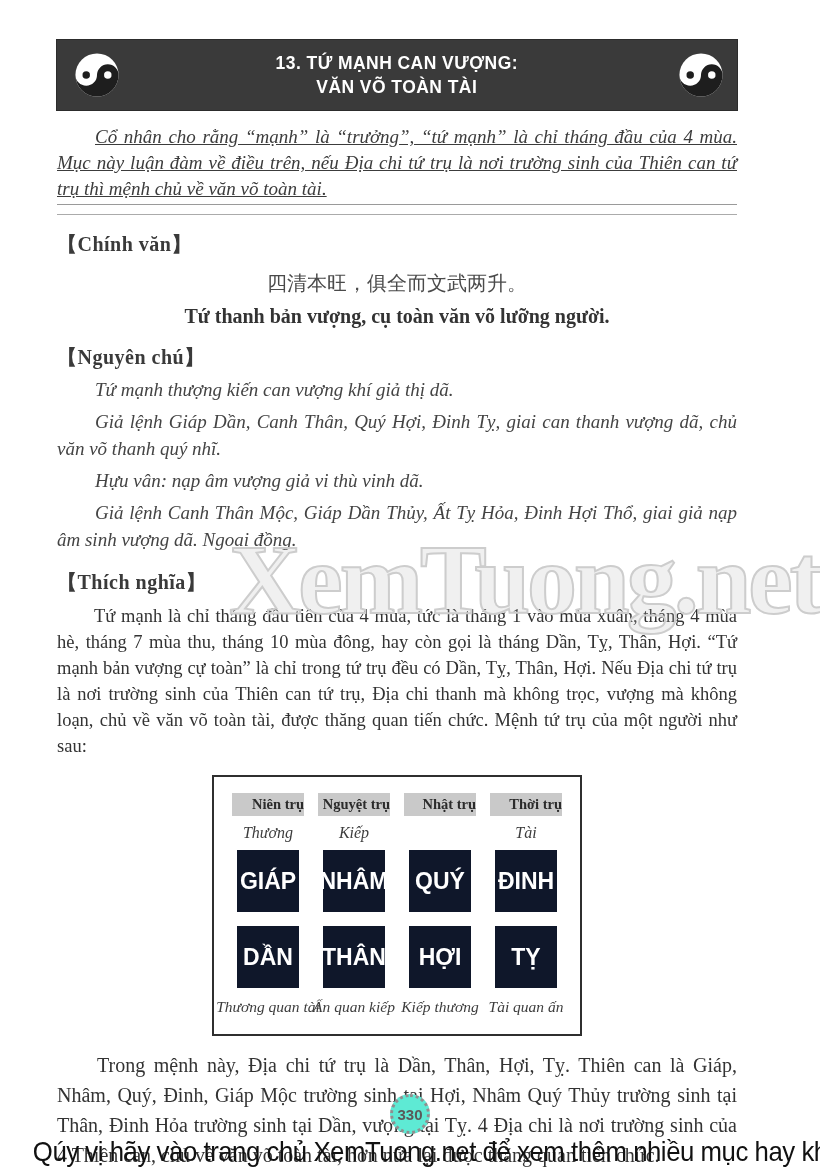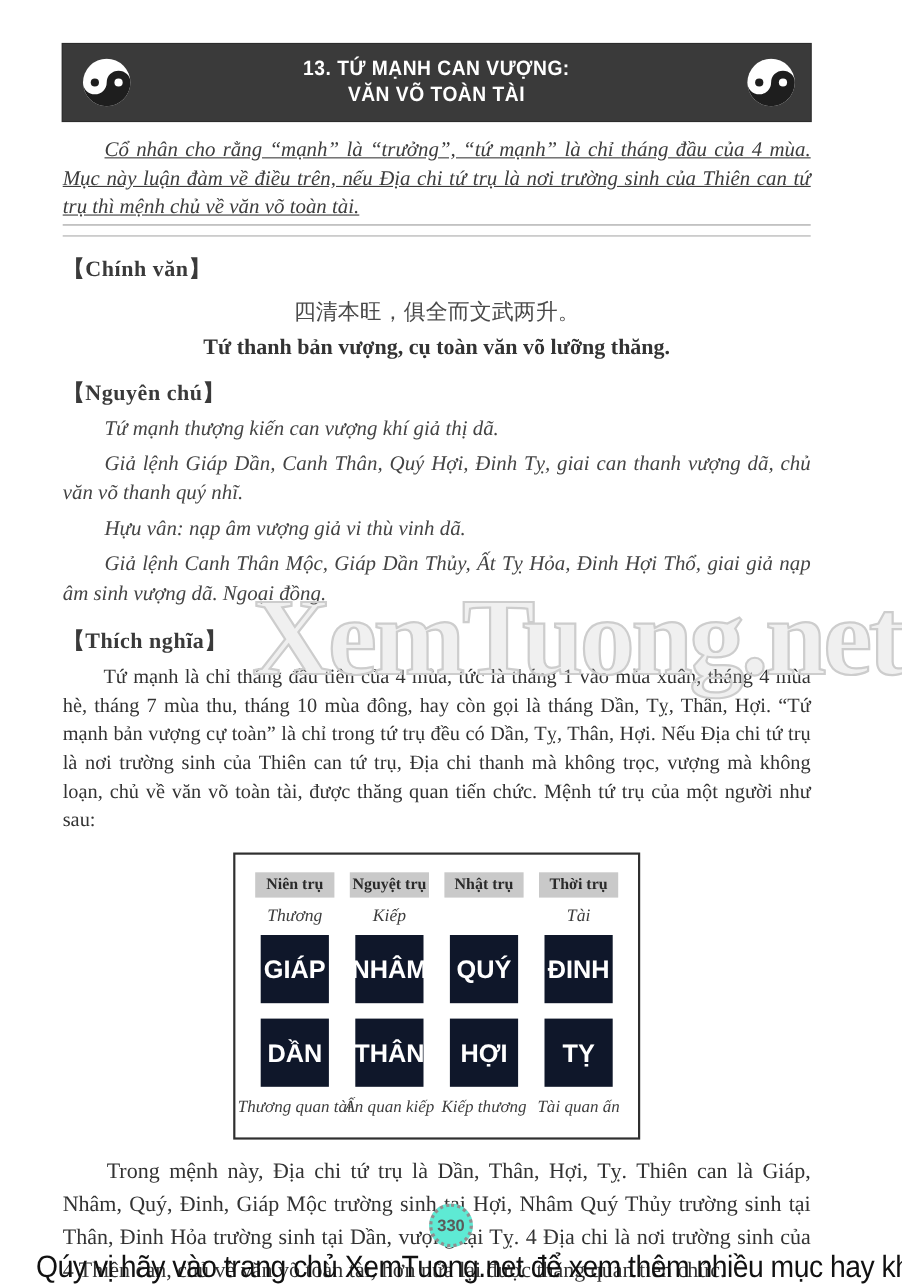"Tứ thanh bản vượng, cụ" div.translation-line { text: thăng -> người }
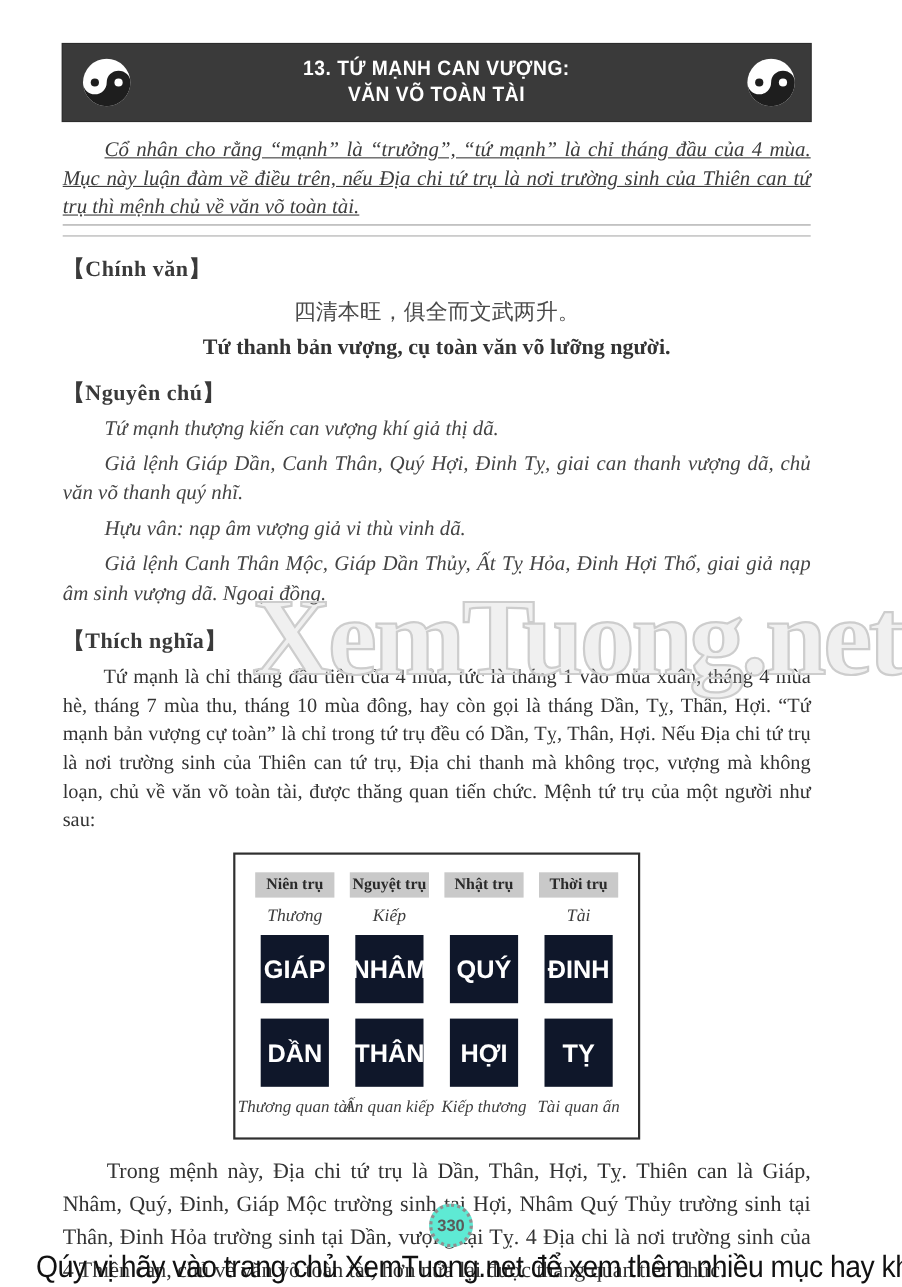"Niên trụ" .pillar-header { text-align: center -> right }
